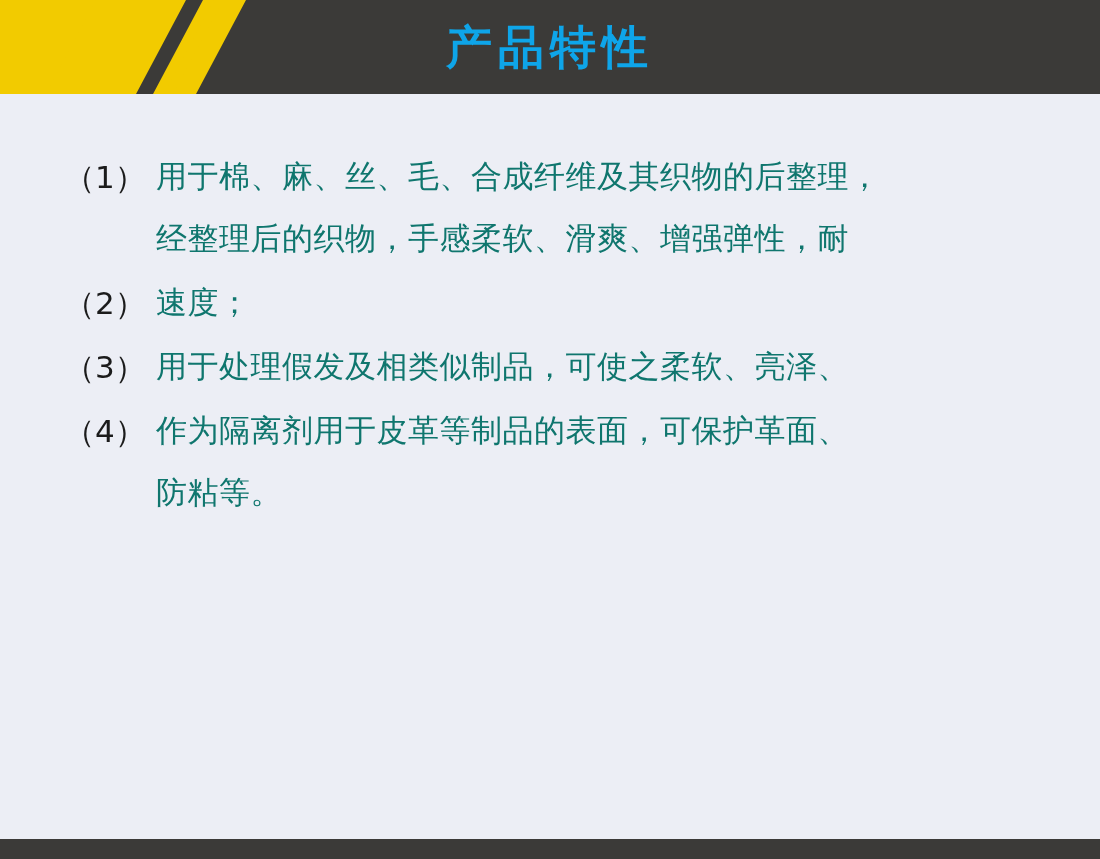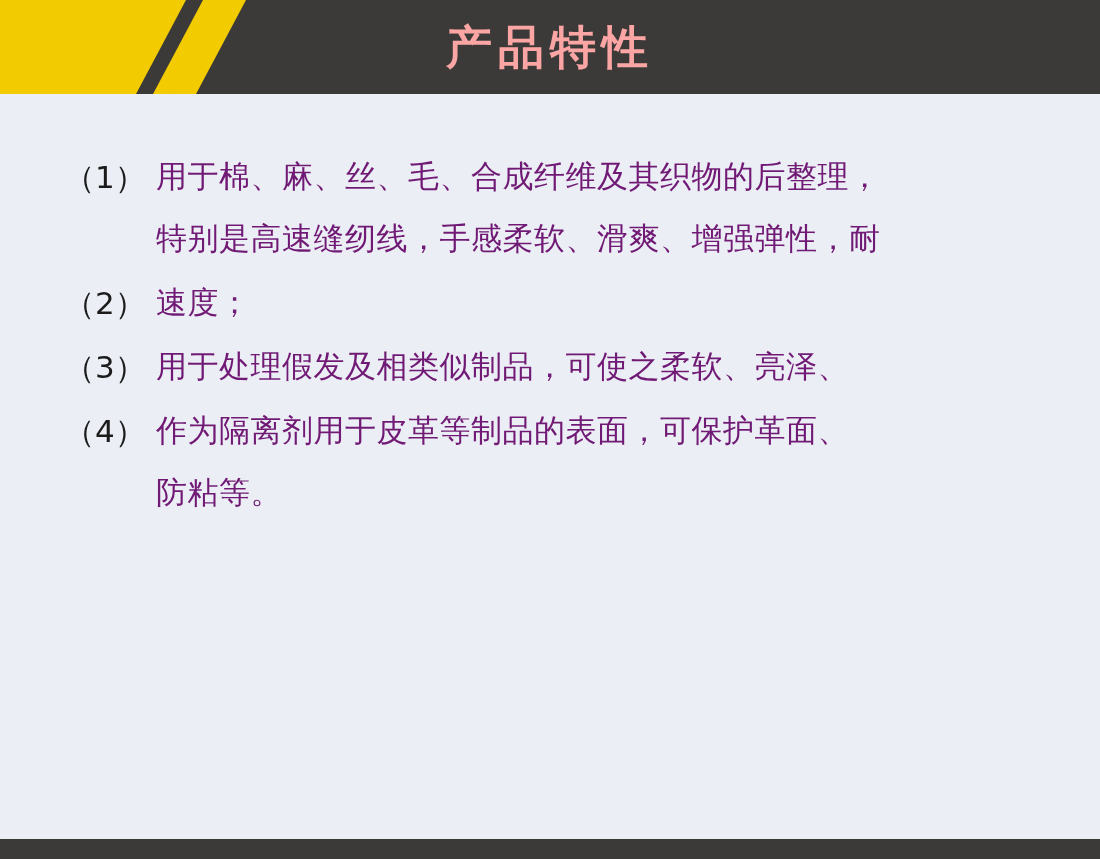"产品特性" .header-title { color: #fca5a5 -> #0ea5e9 }
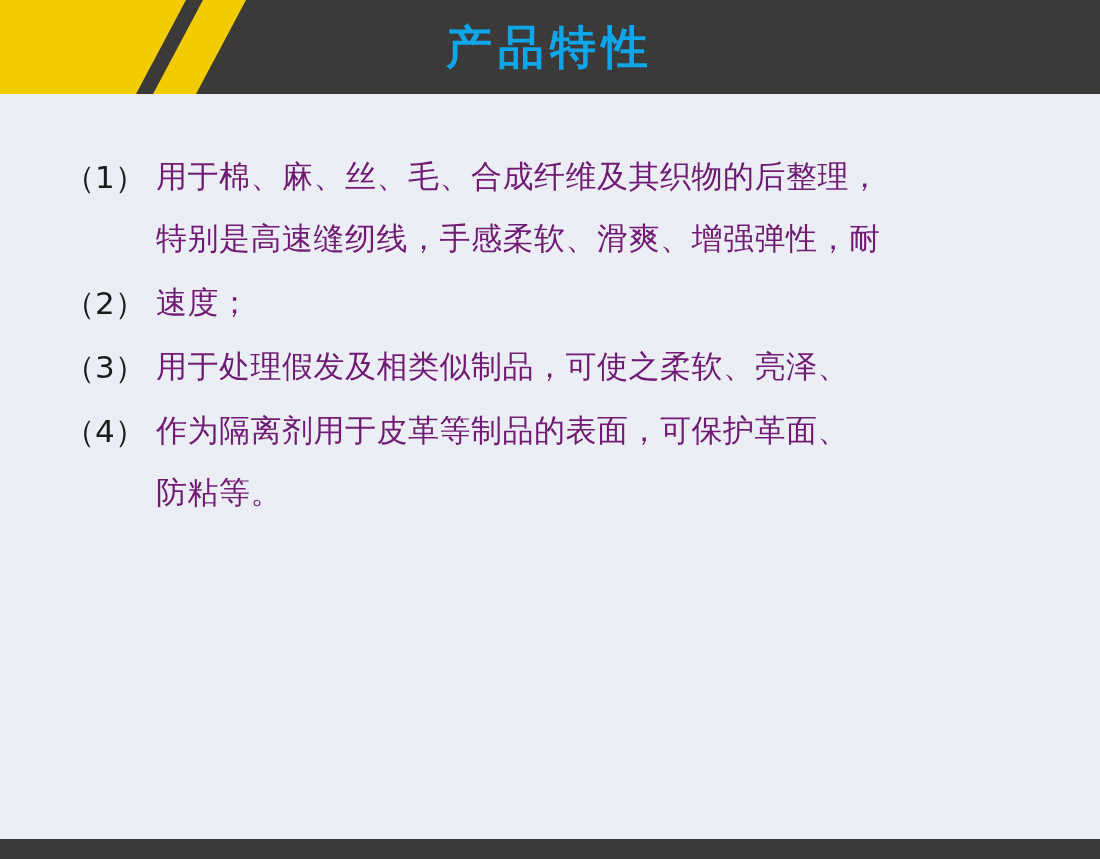"用于棉、麻、丝、毛、合成纤维及其织物的后整理，" .item-line { color: #701a75 -> #0f766e }
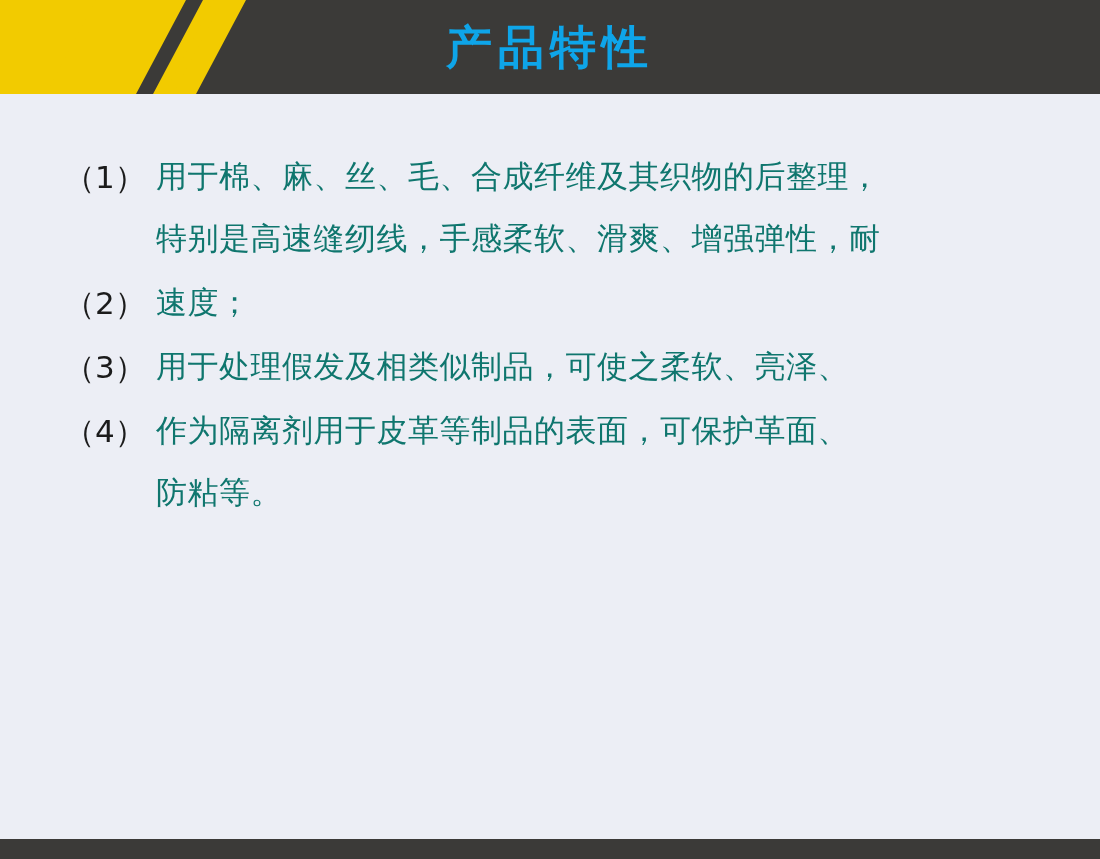"特别是高速缝纫线，手感柔软、滑爽、增强弹性，耐" div.item-line { text: 特别是高速缝纫线 -> 经整理后的织物 }
